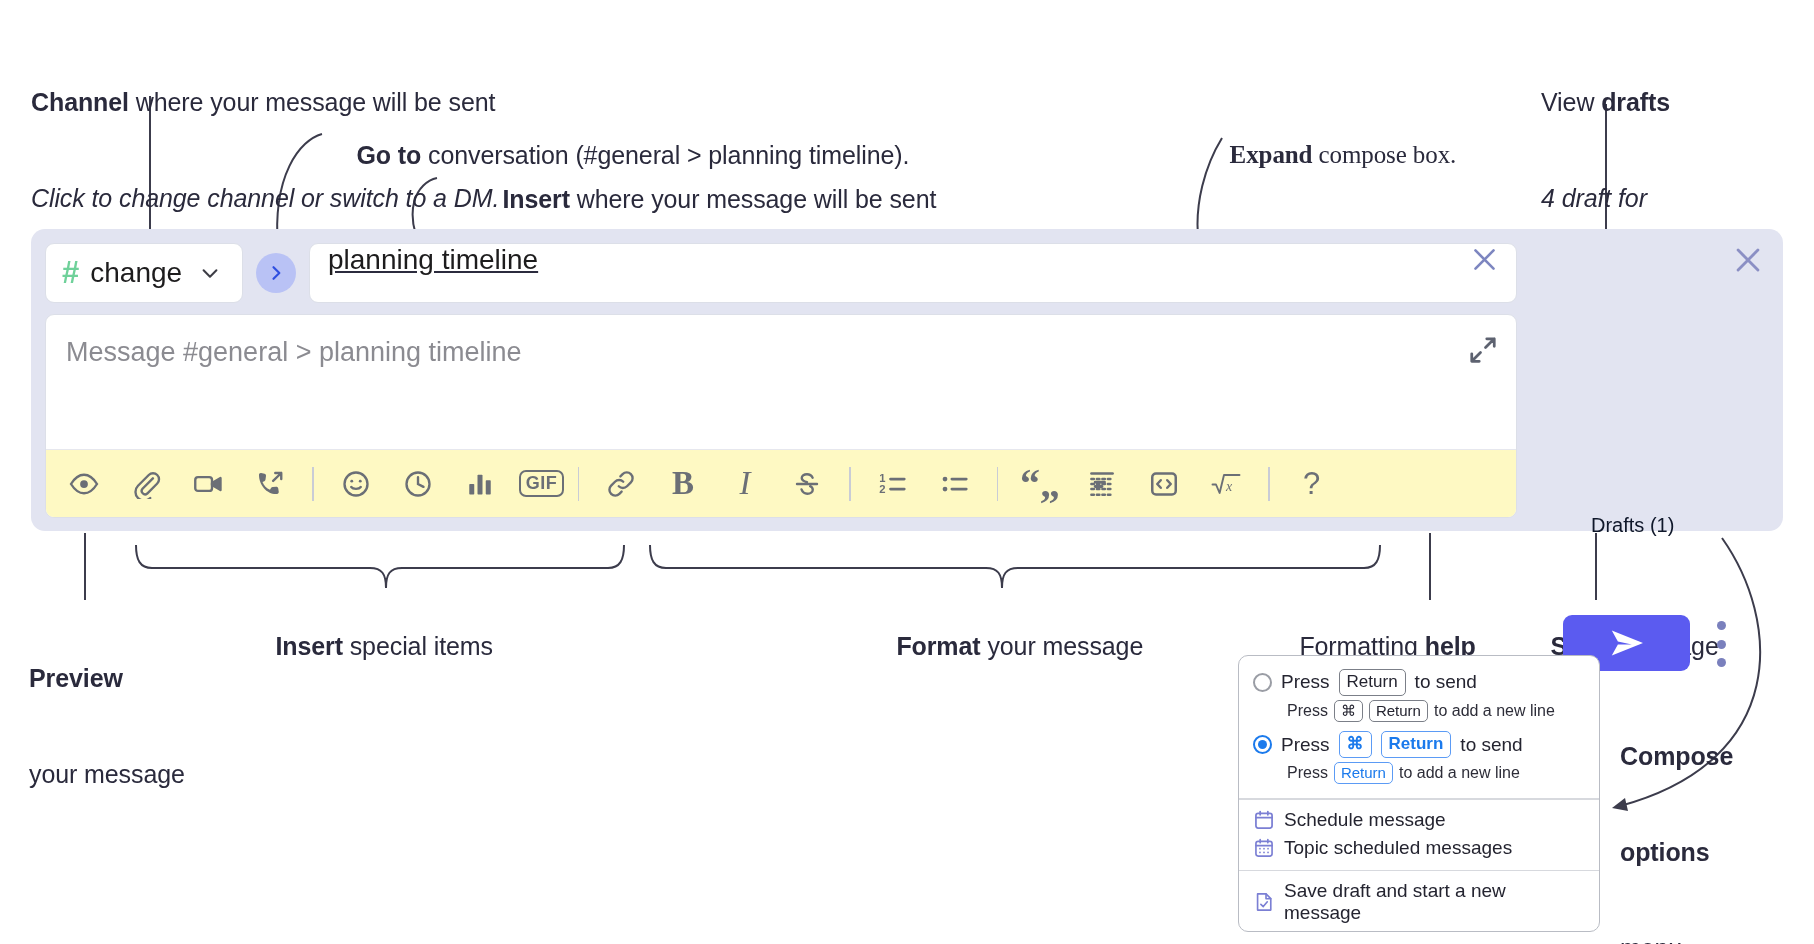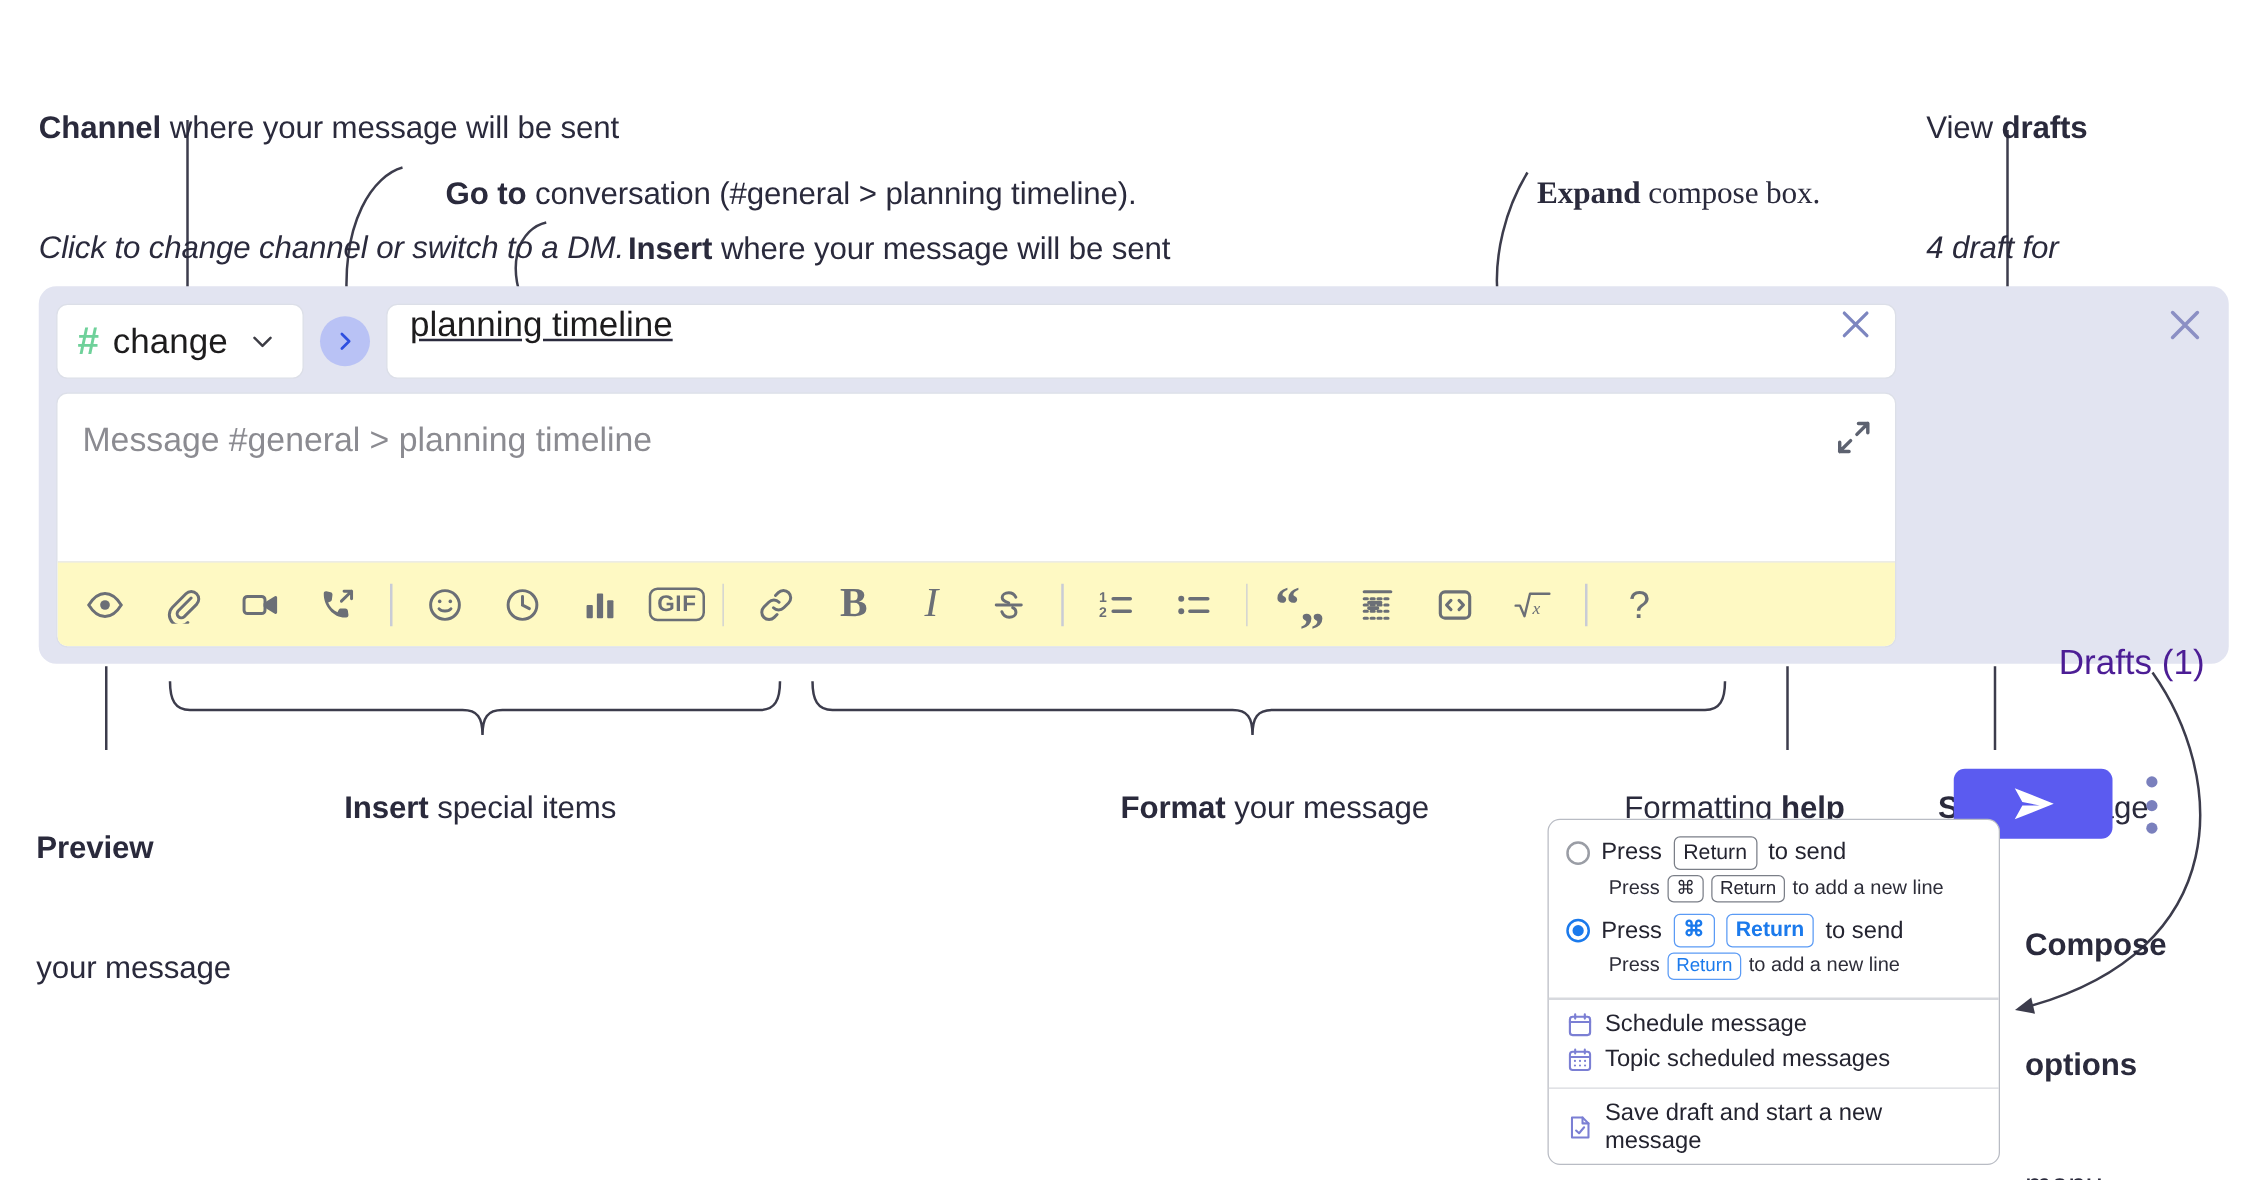"Drafts (1)" .drafts-label { color: #4c1d95 -> #0f172a; font-size: 28px -> 20px; left: 1616px -> 1560px }
